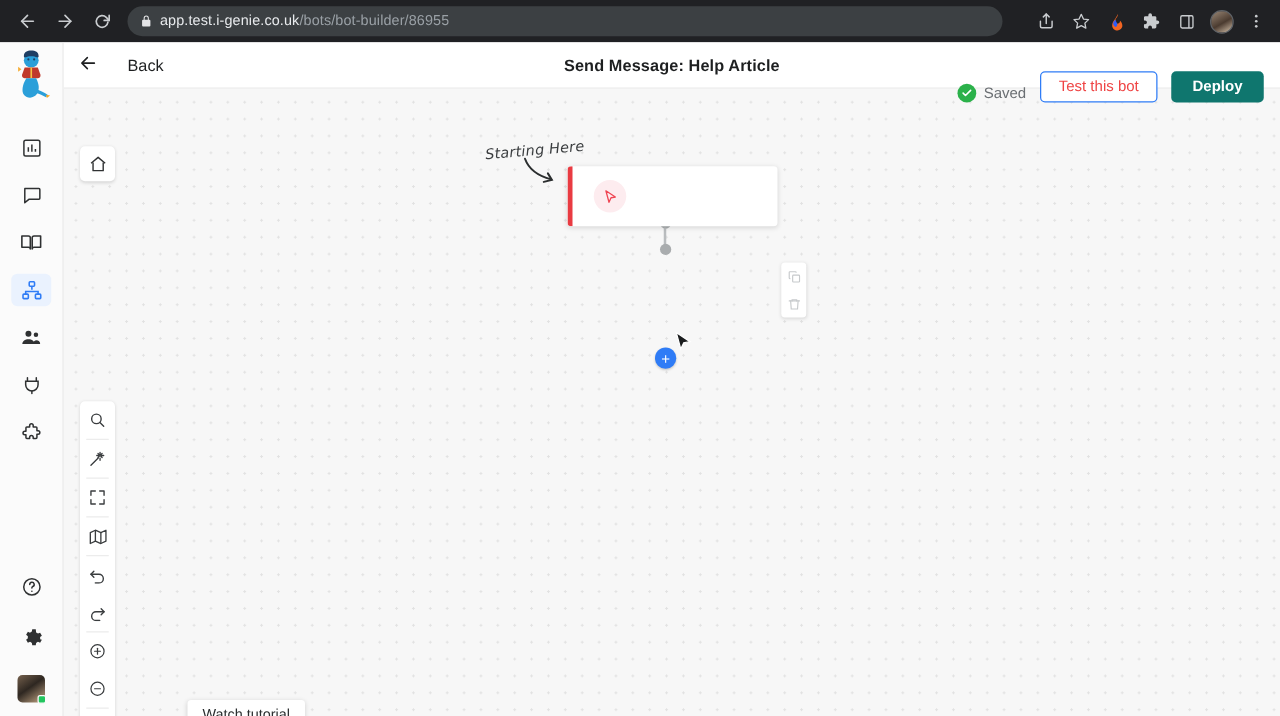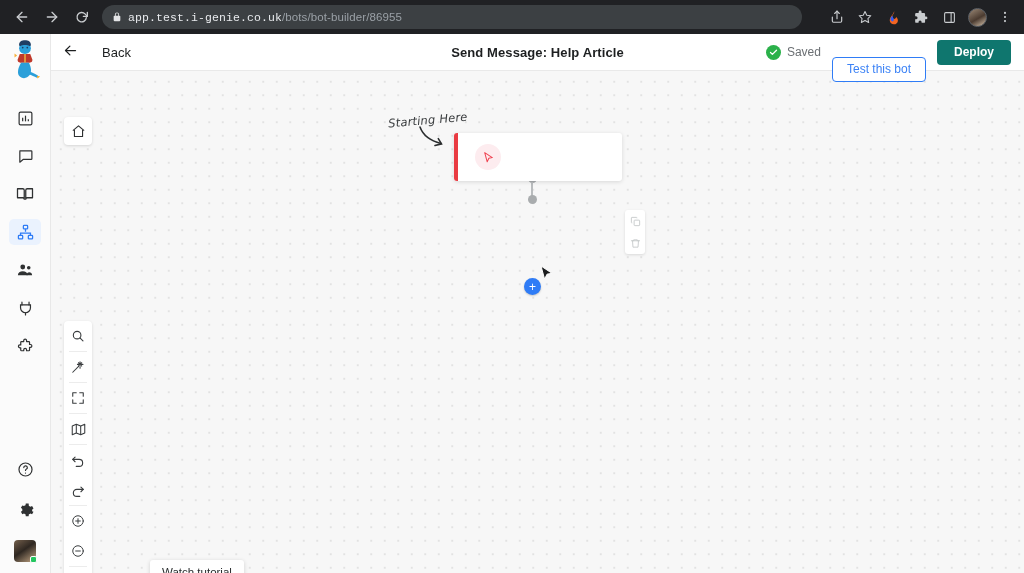"app.test.i-genie.co.uk" .omni-url b { font-family: Liberation Mono, monospace -> none }
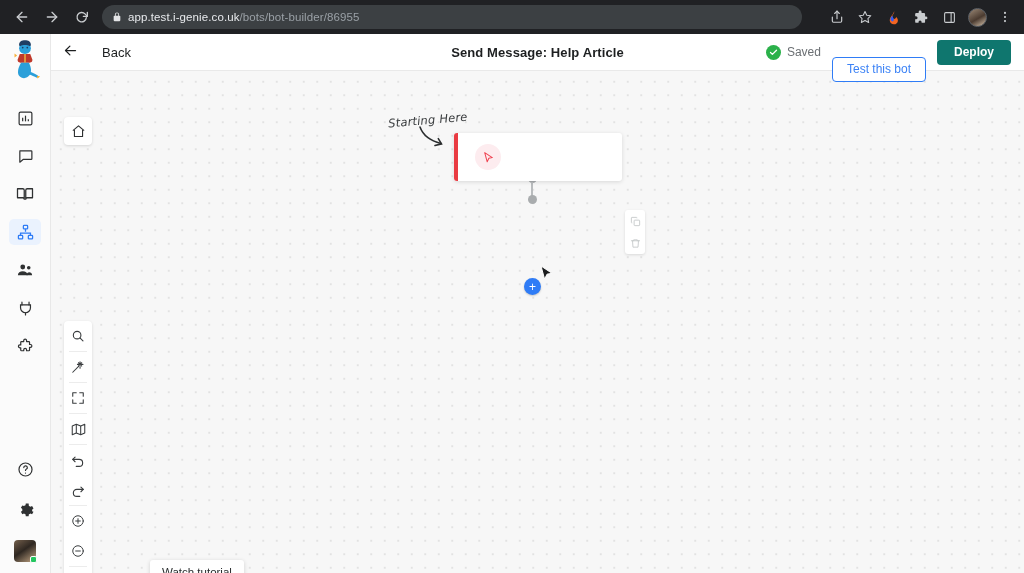"Saved" .header-right { align-items: center -> flex-end }
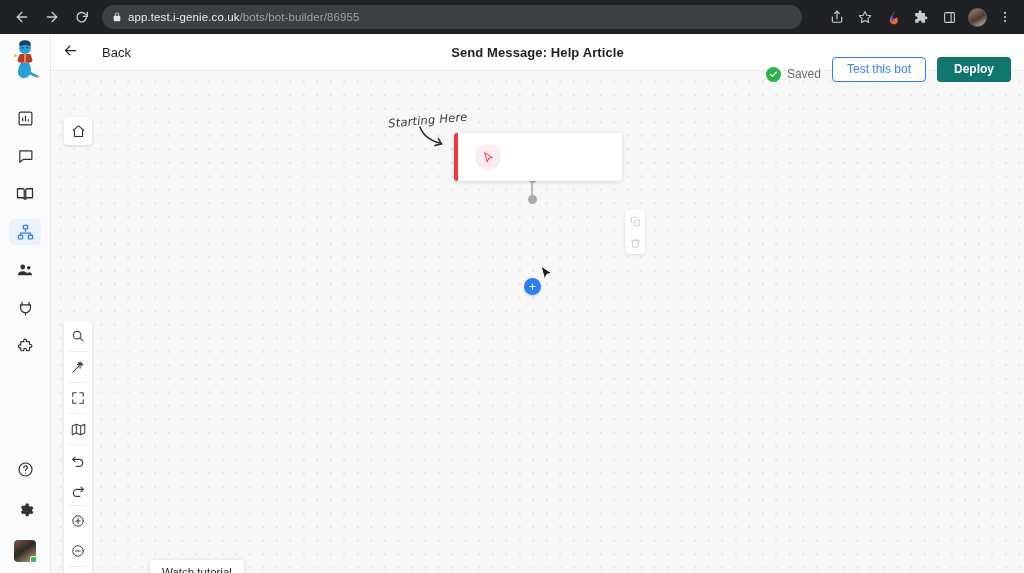"Test this bot" .btn-outline { color: #3b82f6 -> #ef4444 }
